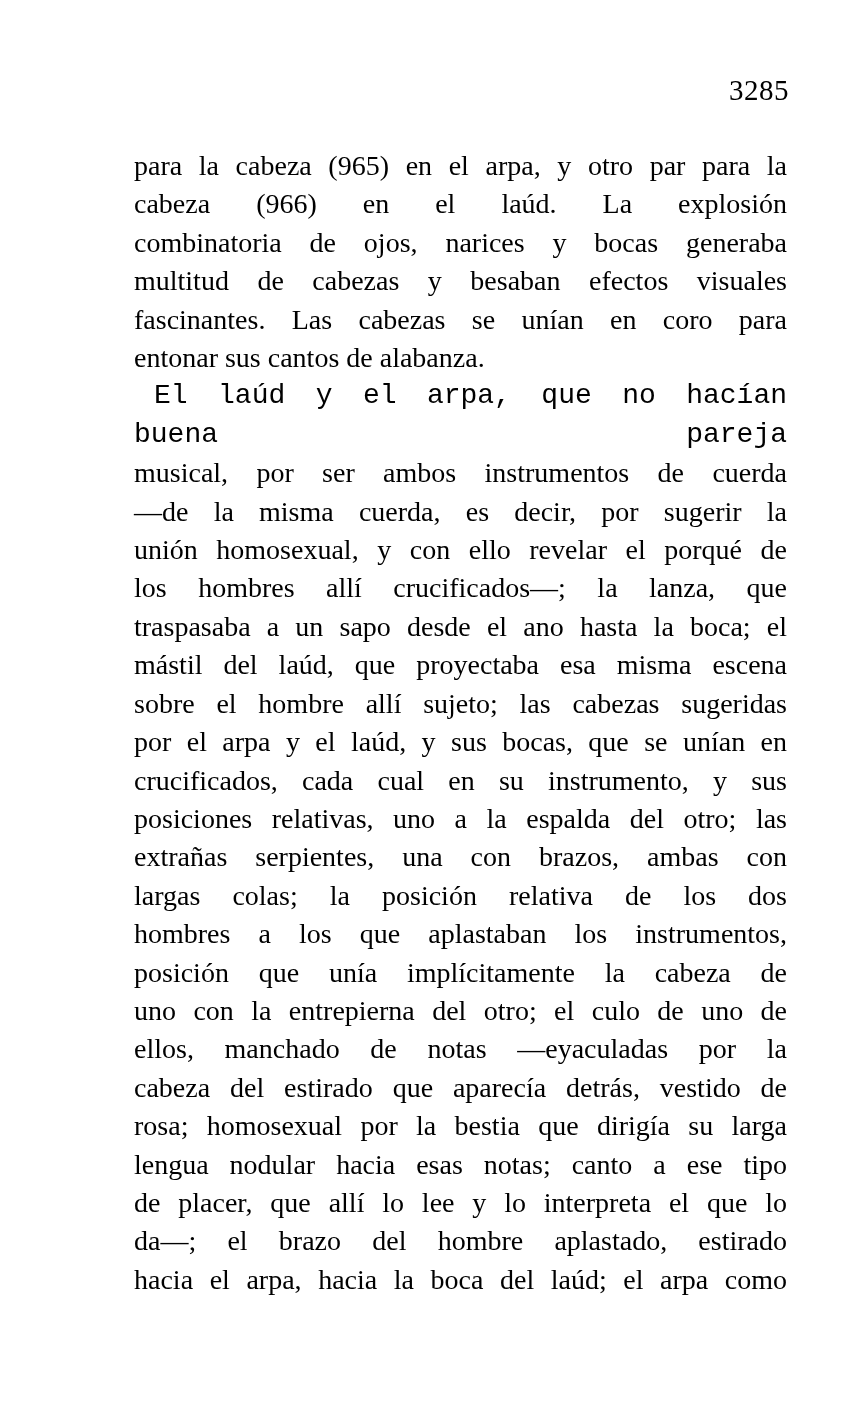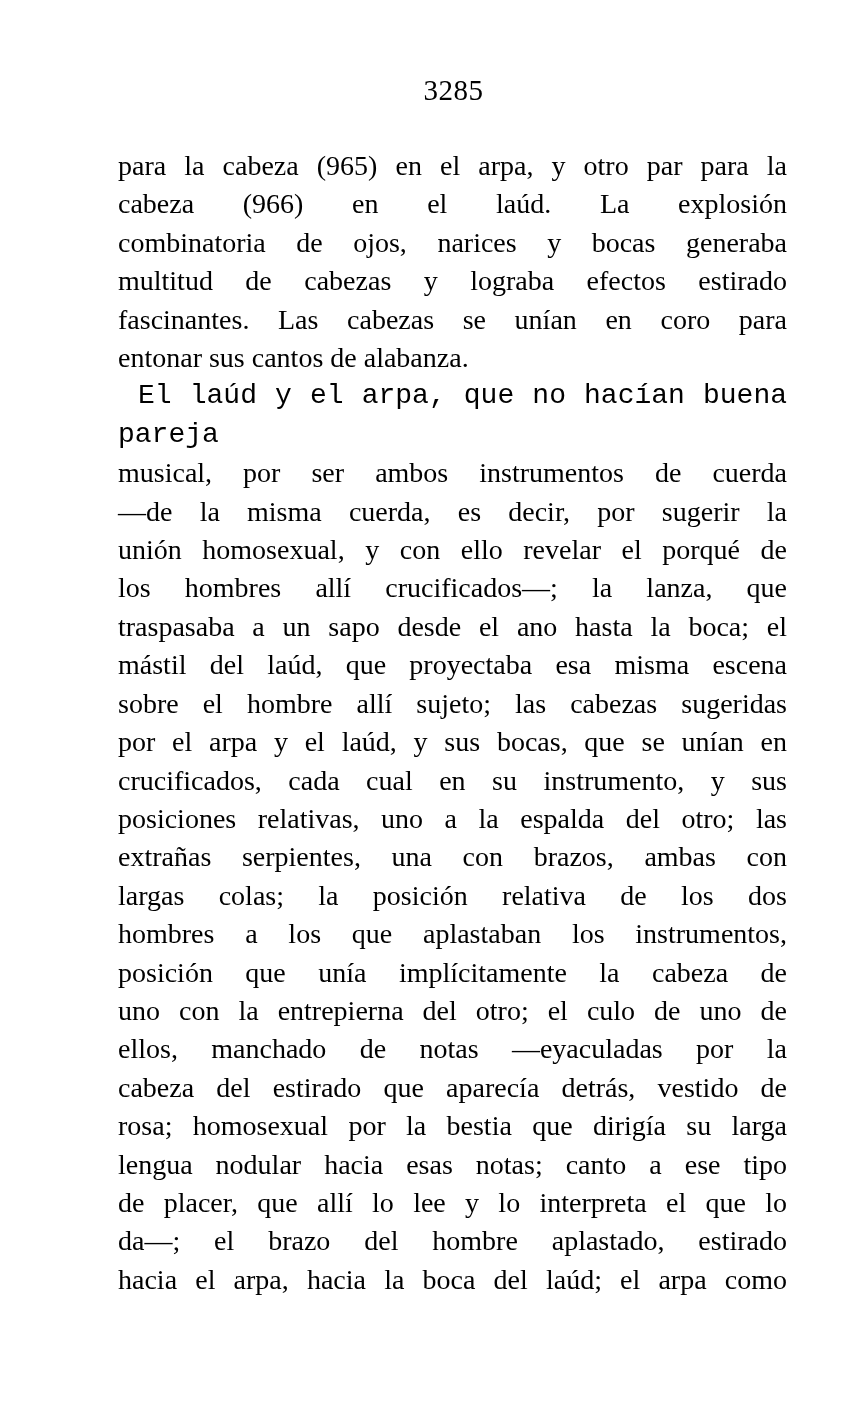"3285" .page-number { text-align: center -> right }
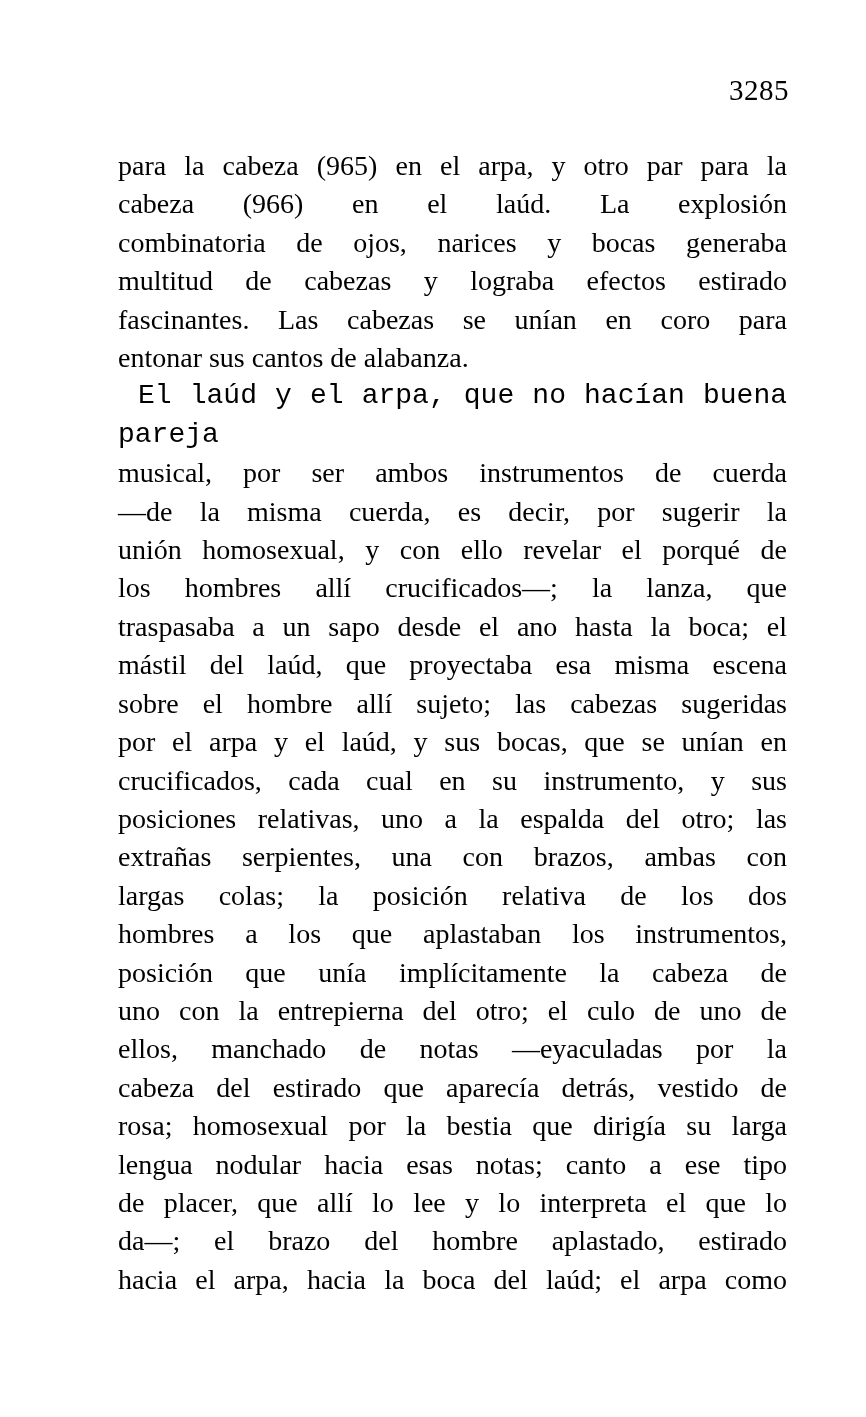"para la cabeza (965) en" .para .line { margin-left: none -> 16px }
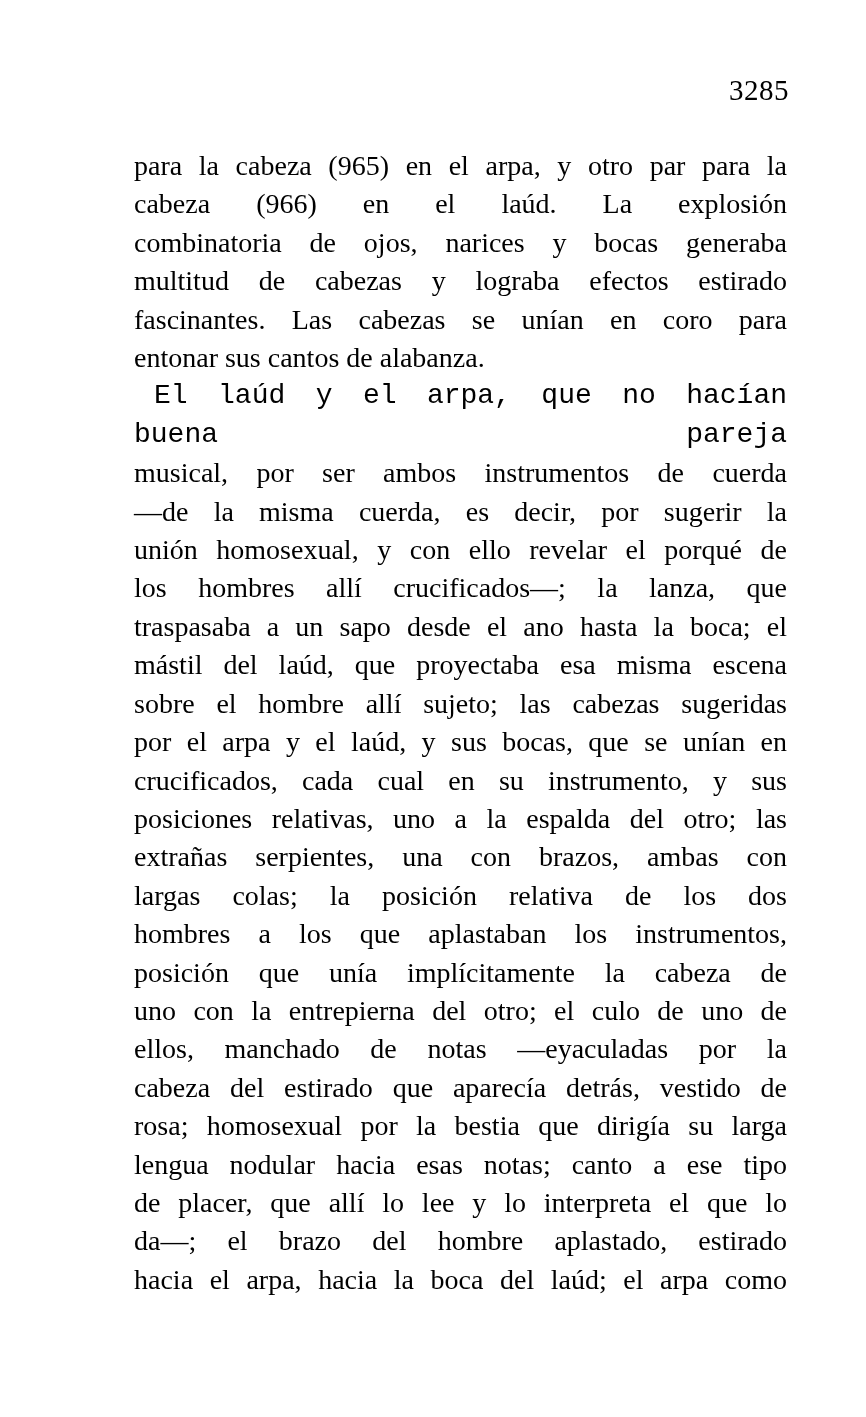"multitud de cabezas y lograba" div.line { text: lograba efectos estirado -> besaban efectos visuales }
